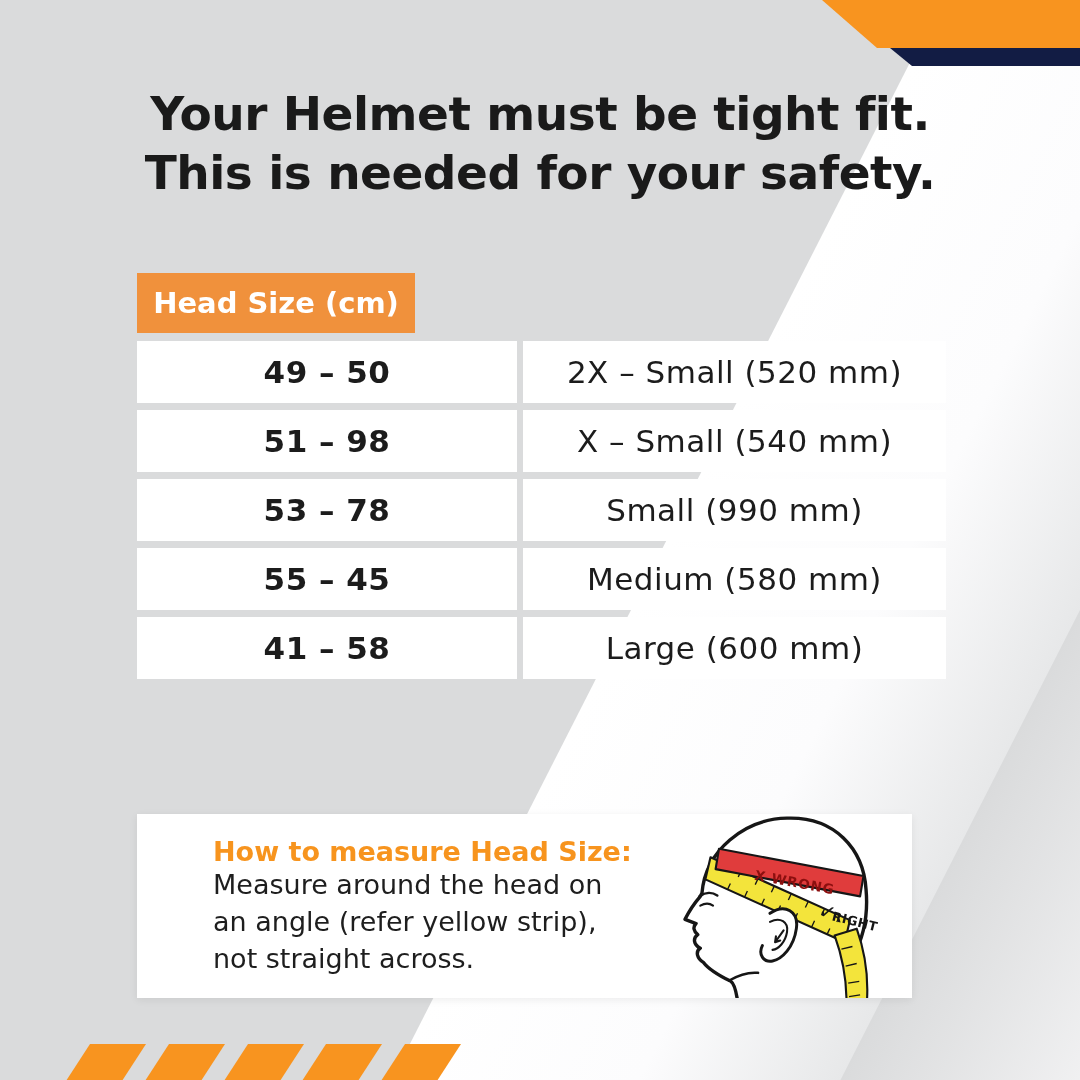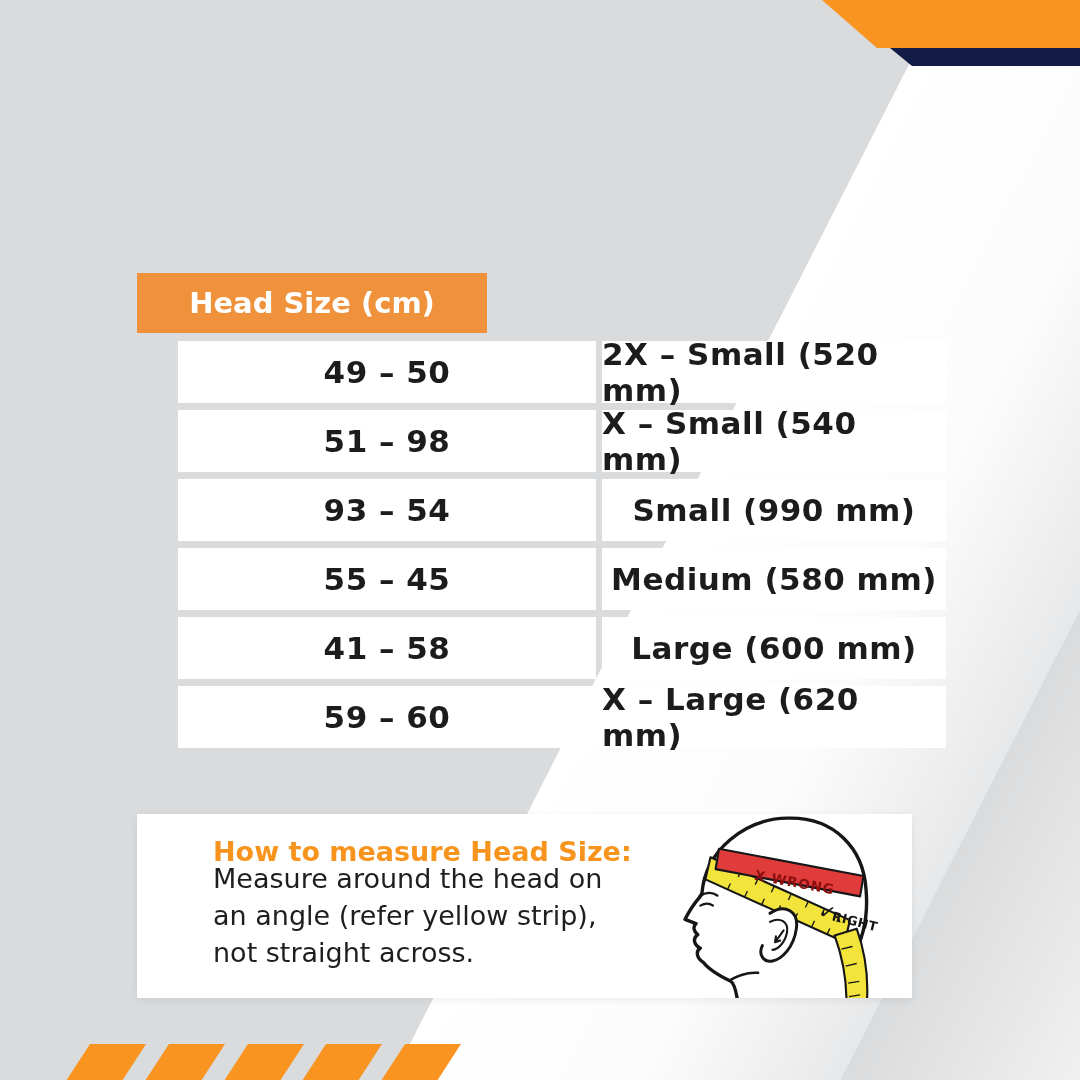"Your Helmet must be tight" h1.title { html: none -> <h1><span>Your Helmet must be tight fit.</span><br><span>This is needed for your safety.</span></h1> }
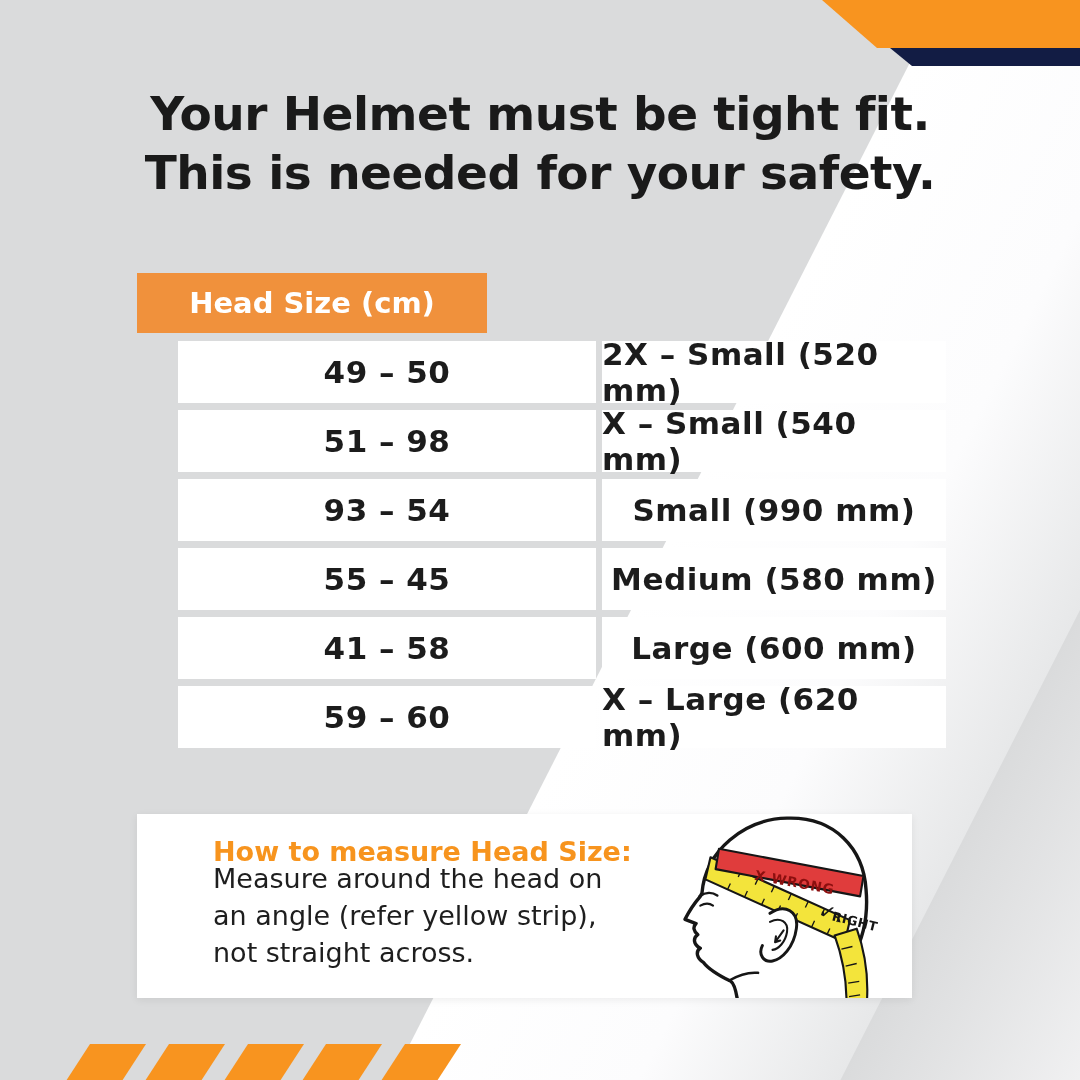"Head Size (cm)" .th.c0 { width: 350px -> 278px }
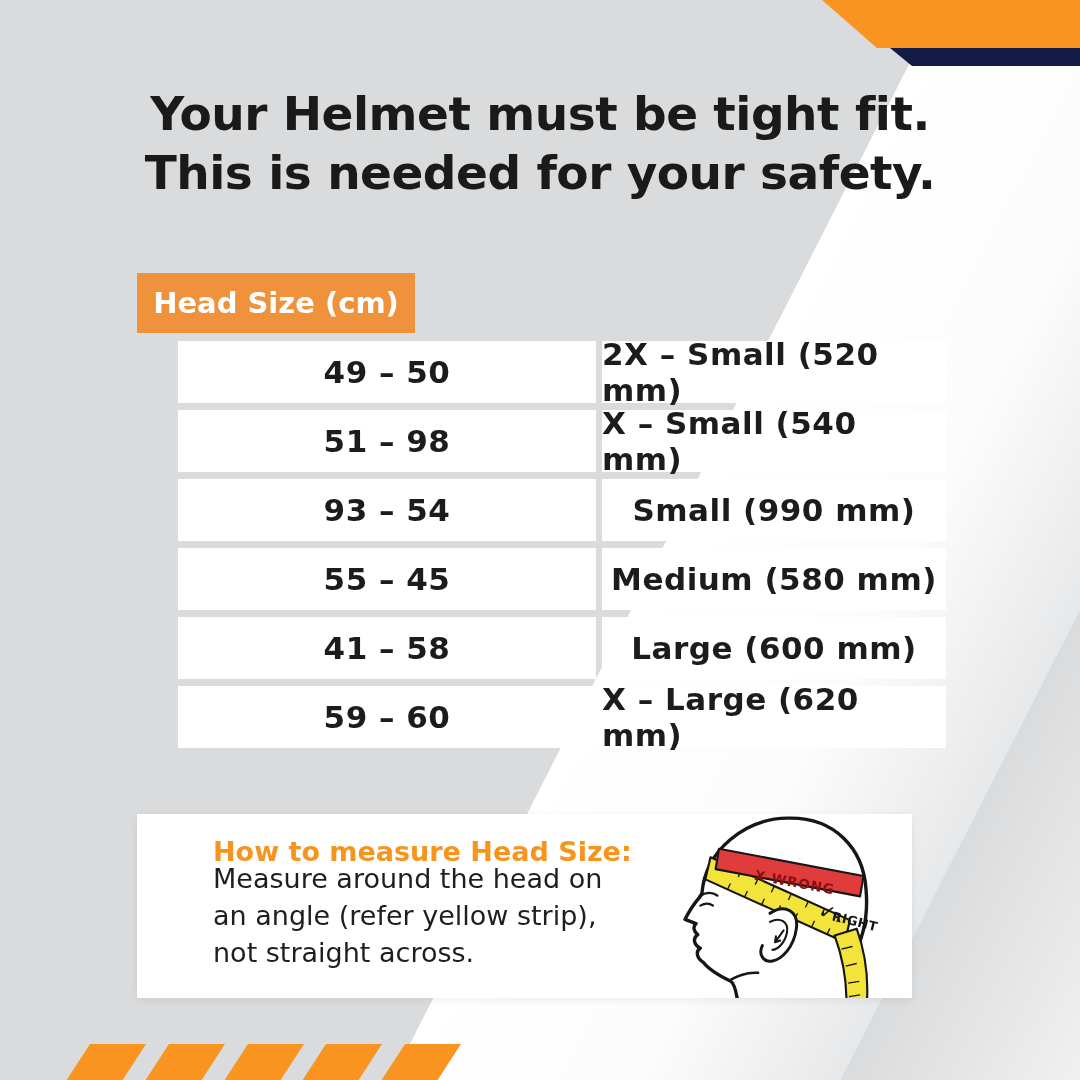"49 – 50" .td.c0 { margin-left: 41px -> none; width: 418px -> 380px }
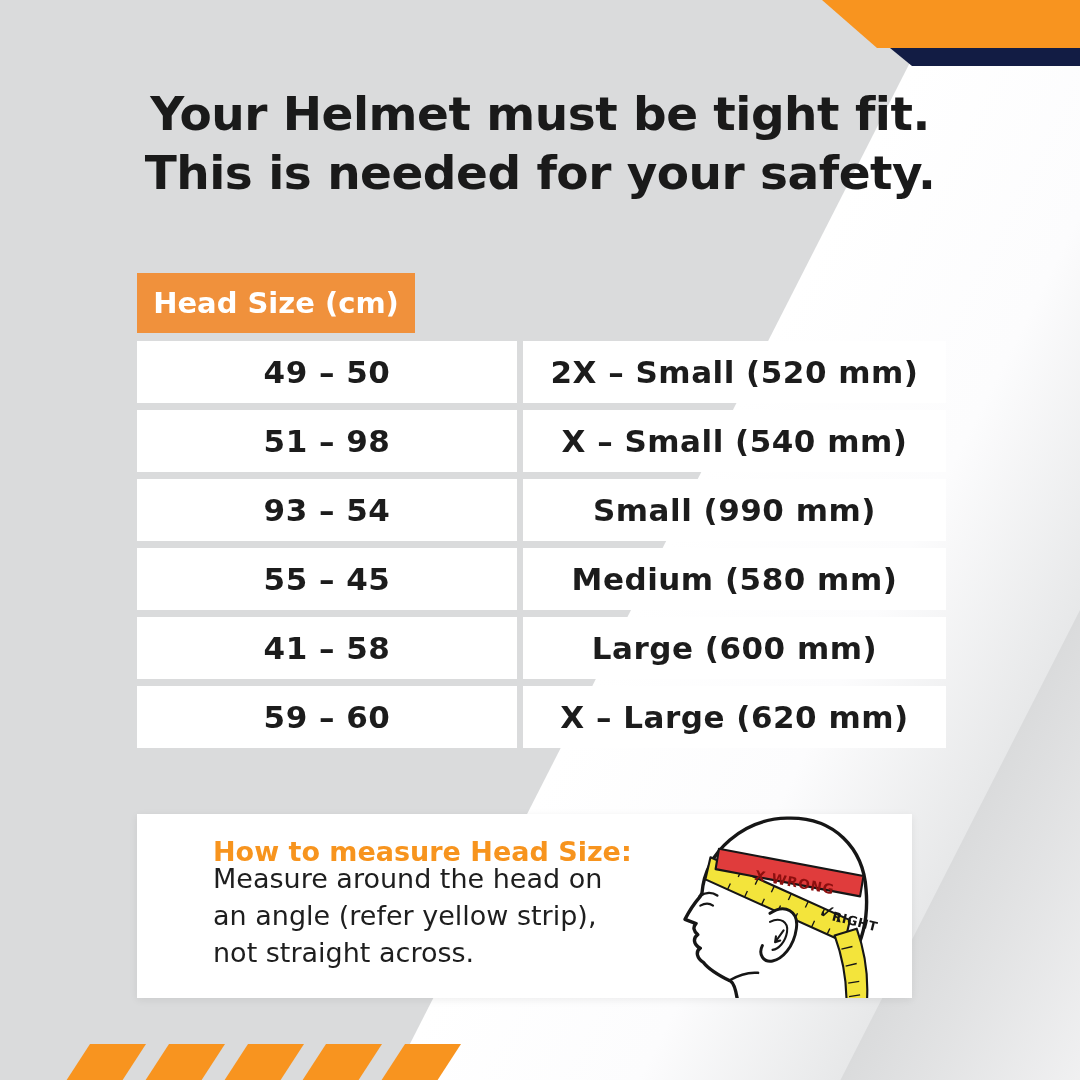"2X – Small (520 mm)" .td.c1 { font-weight: 700 -> 400 }
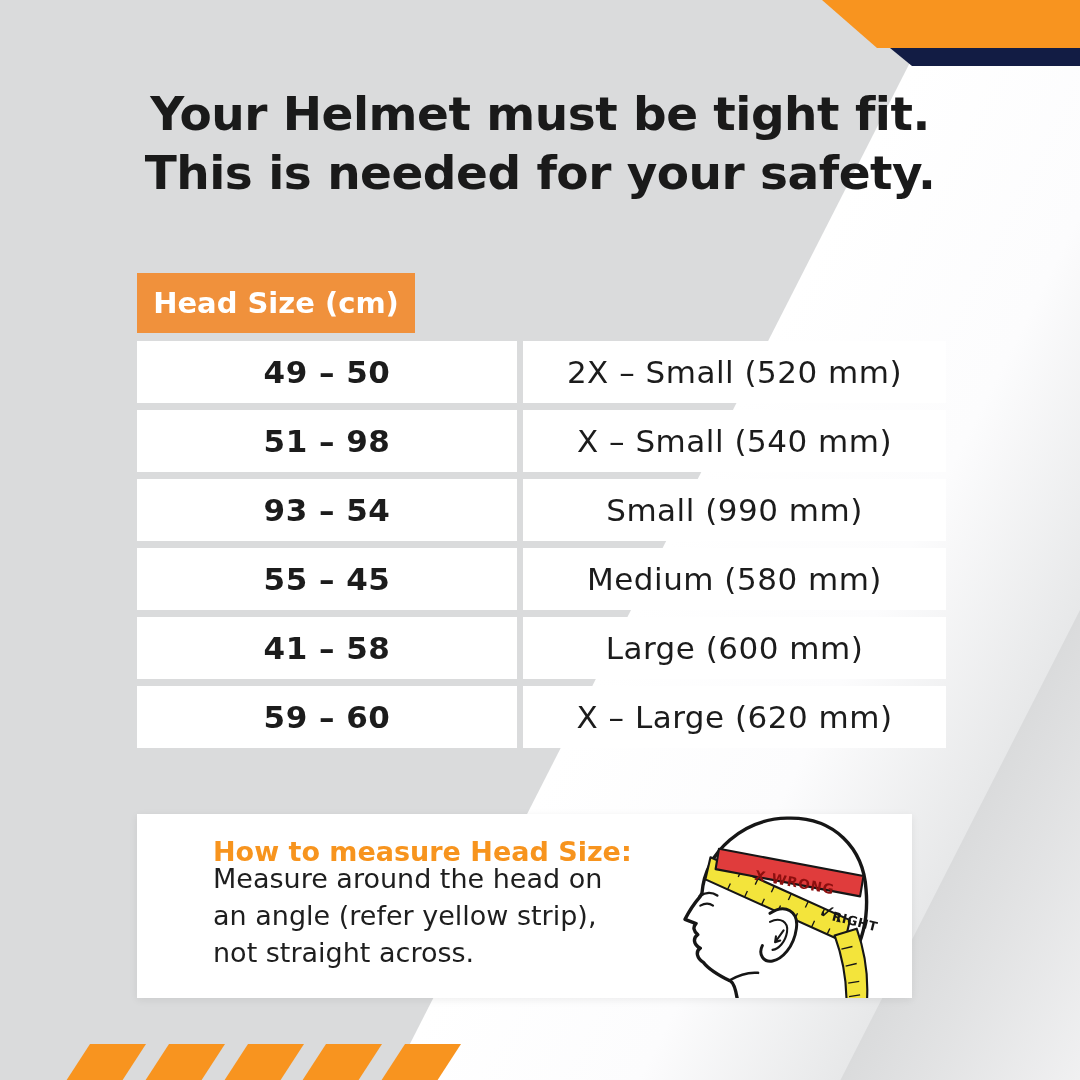"93 – 54" div.td { text: 93 – 54 -> 53 – 78 }
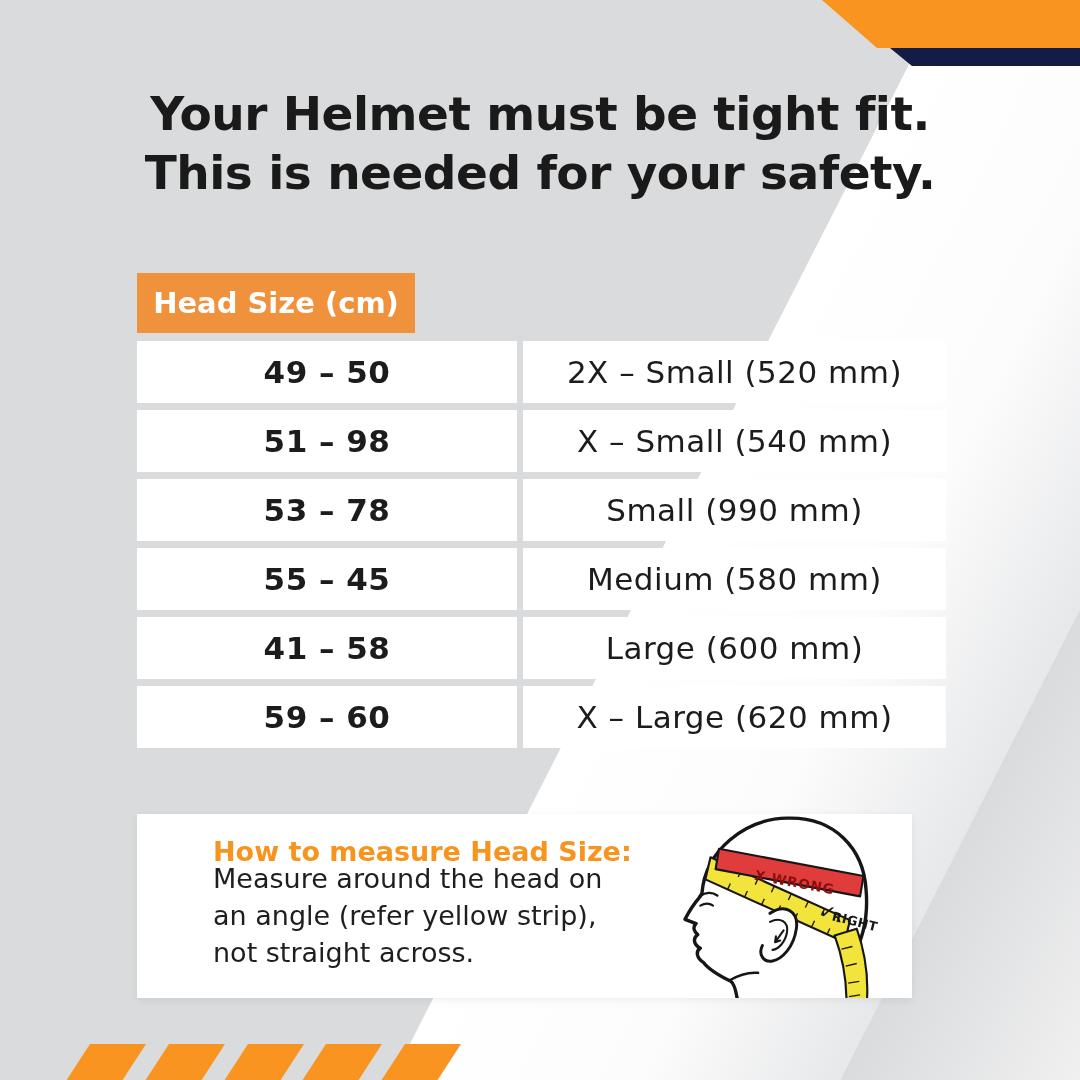"59 – 60" div.trow { html: <div> <div>59 – 60</div> <div>X – Large (620 mm)</div> </div> -> none }
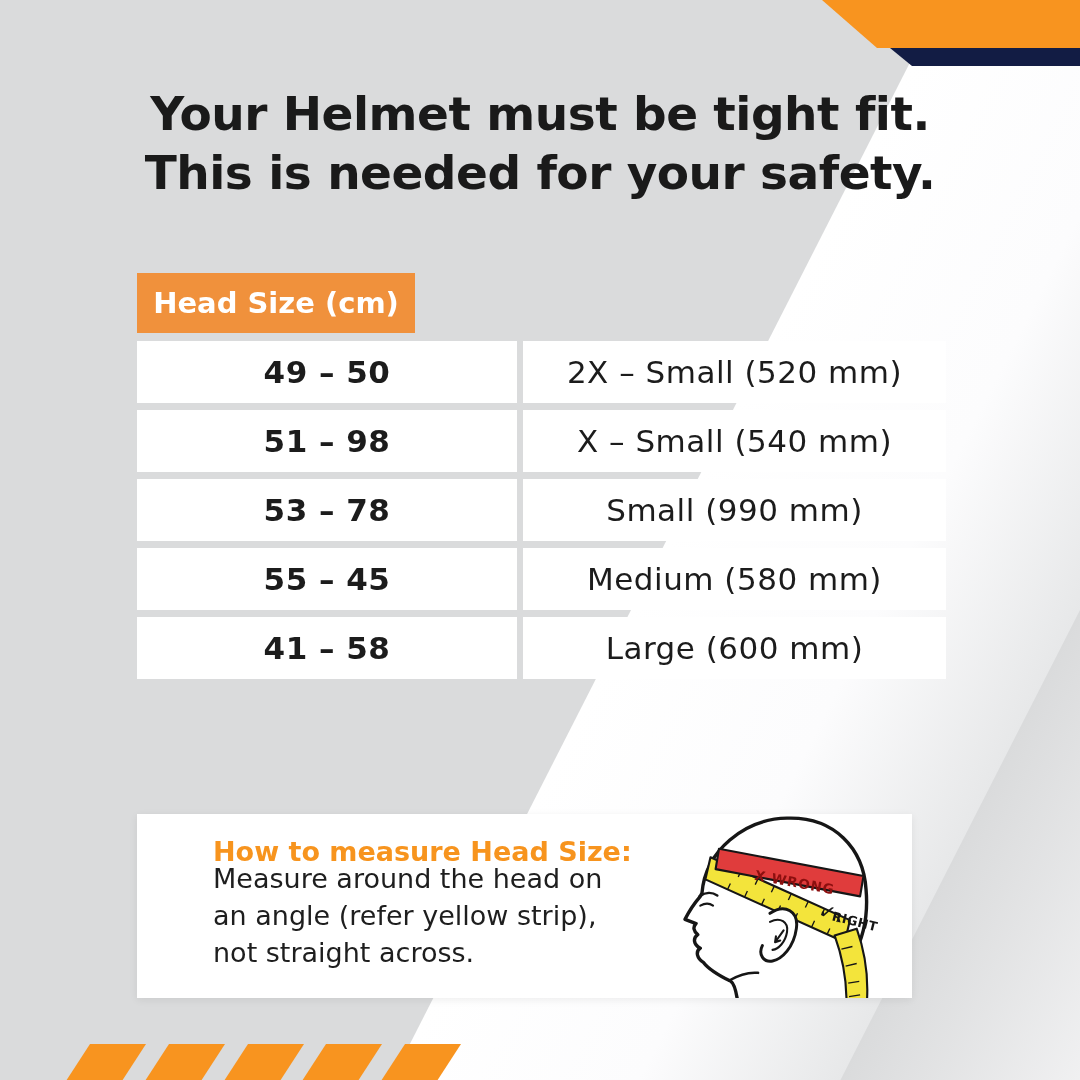"Measure around the head on" .card-body { top: 46px -> 52px }
